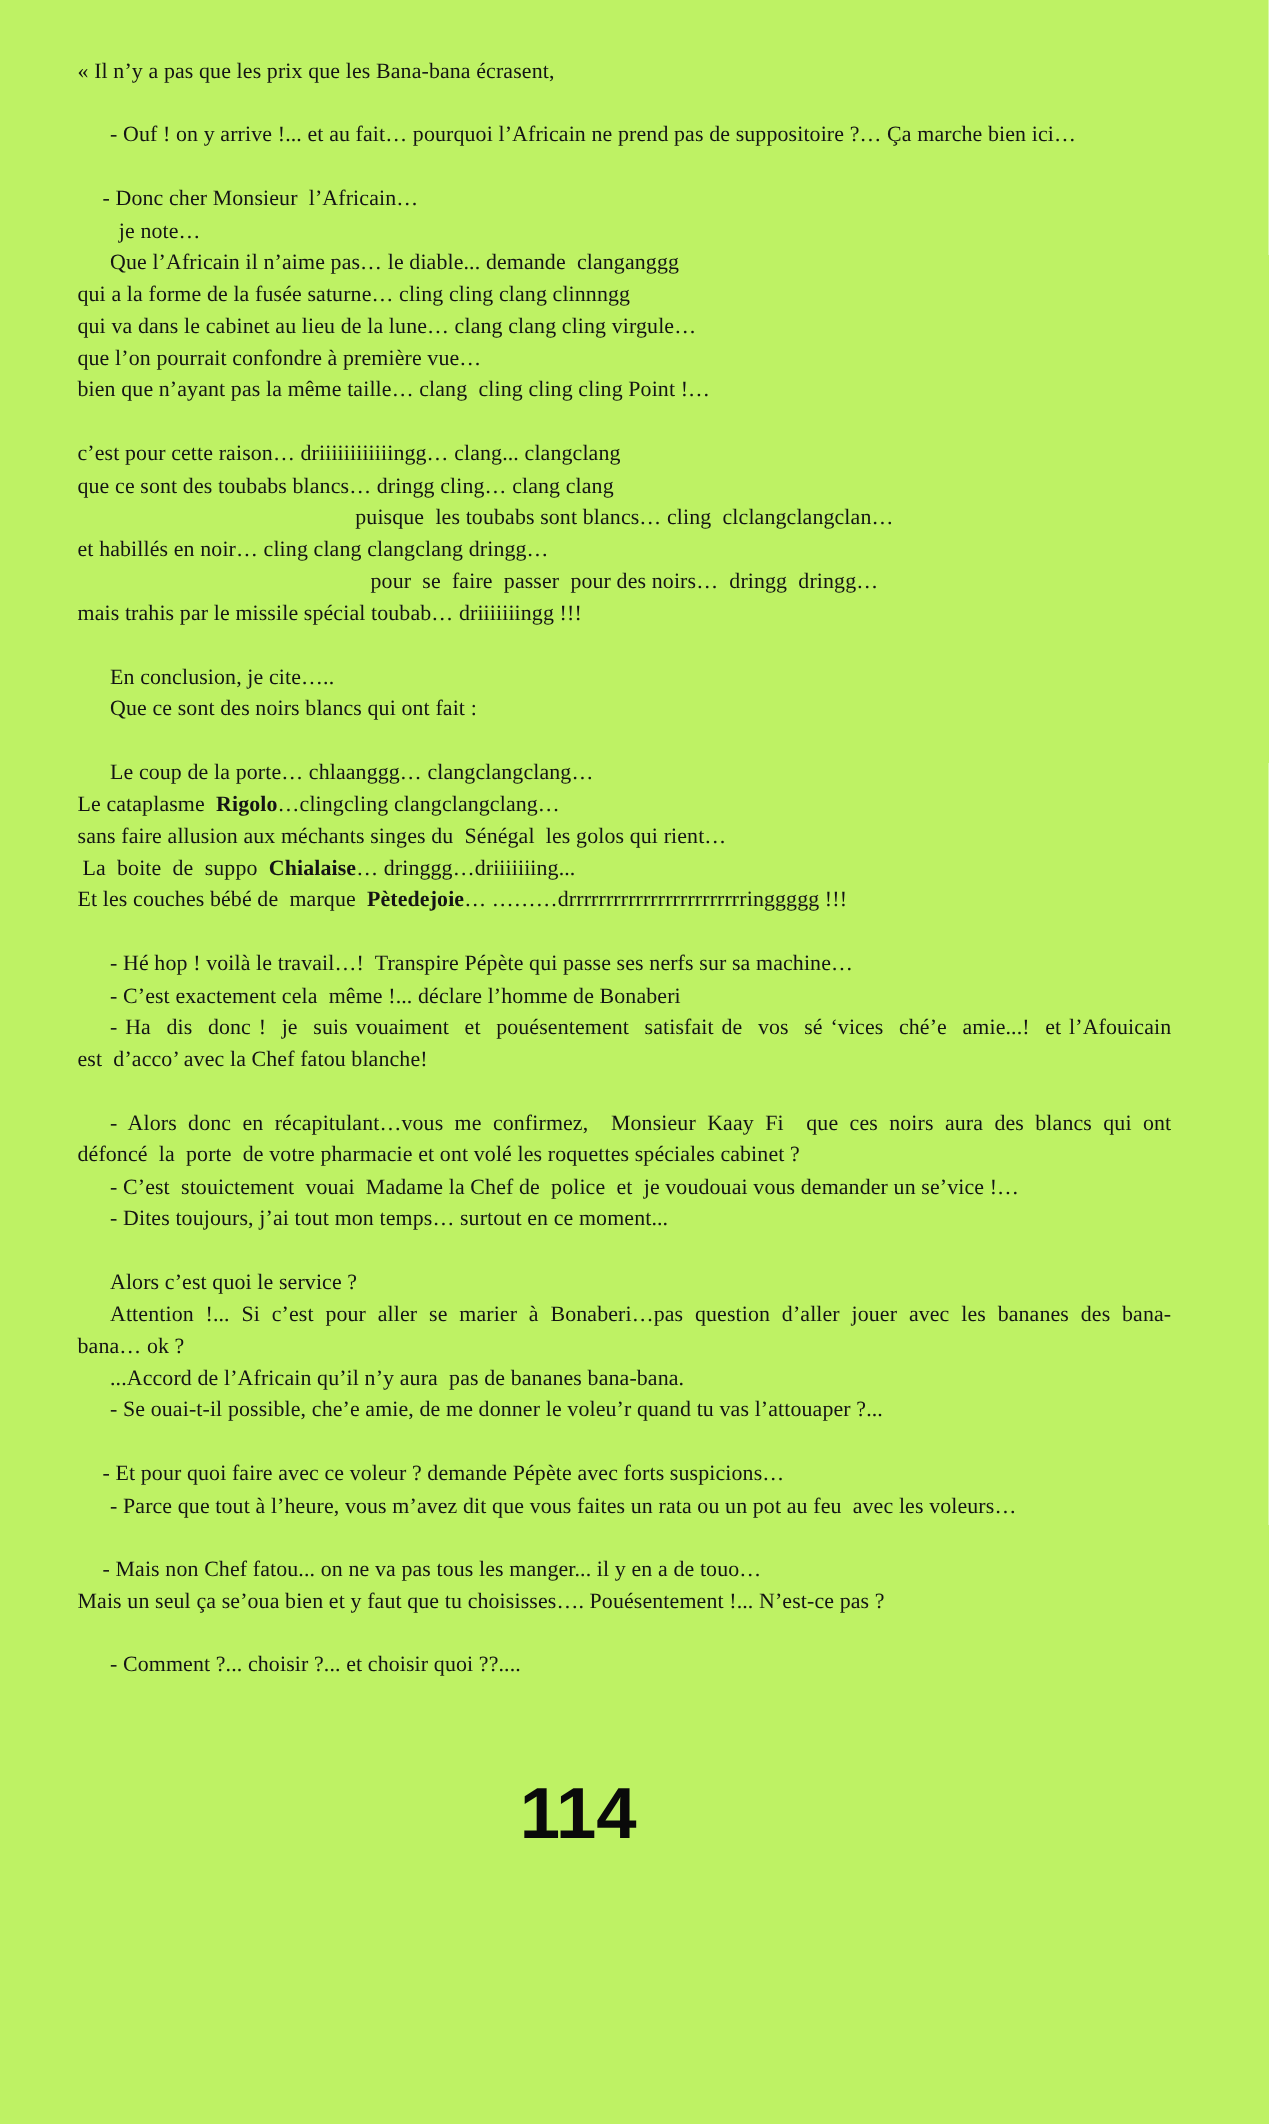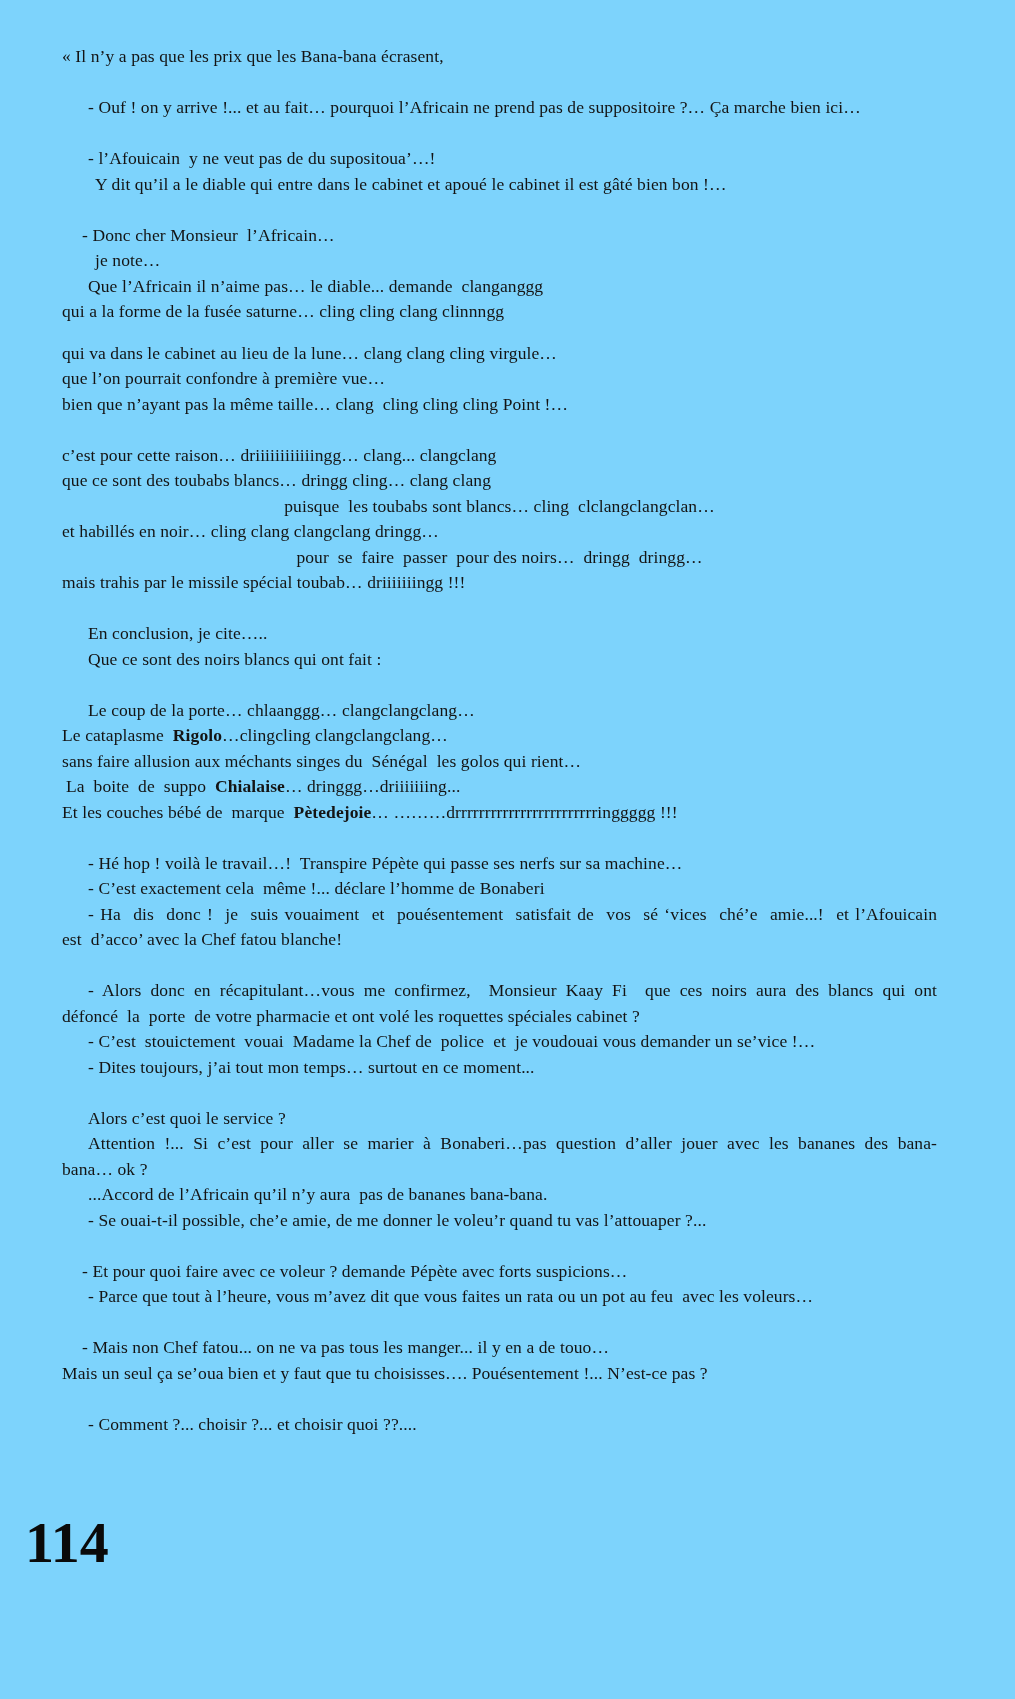"« Il n’y a pas" #page { background: #7dd3fc -> #bef264 }
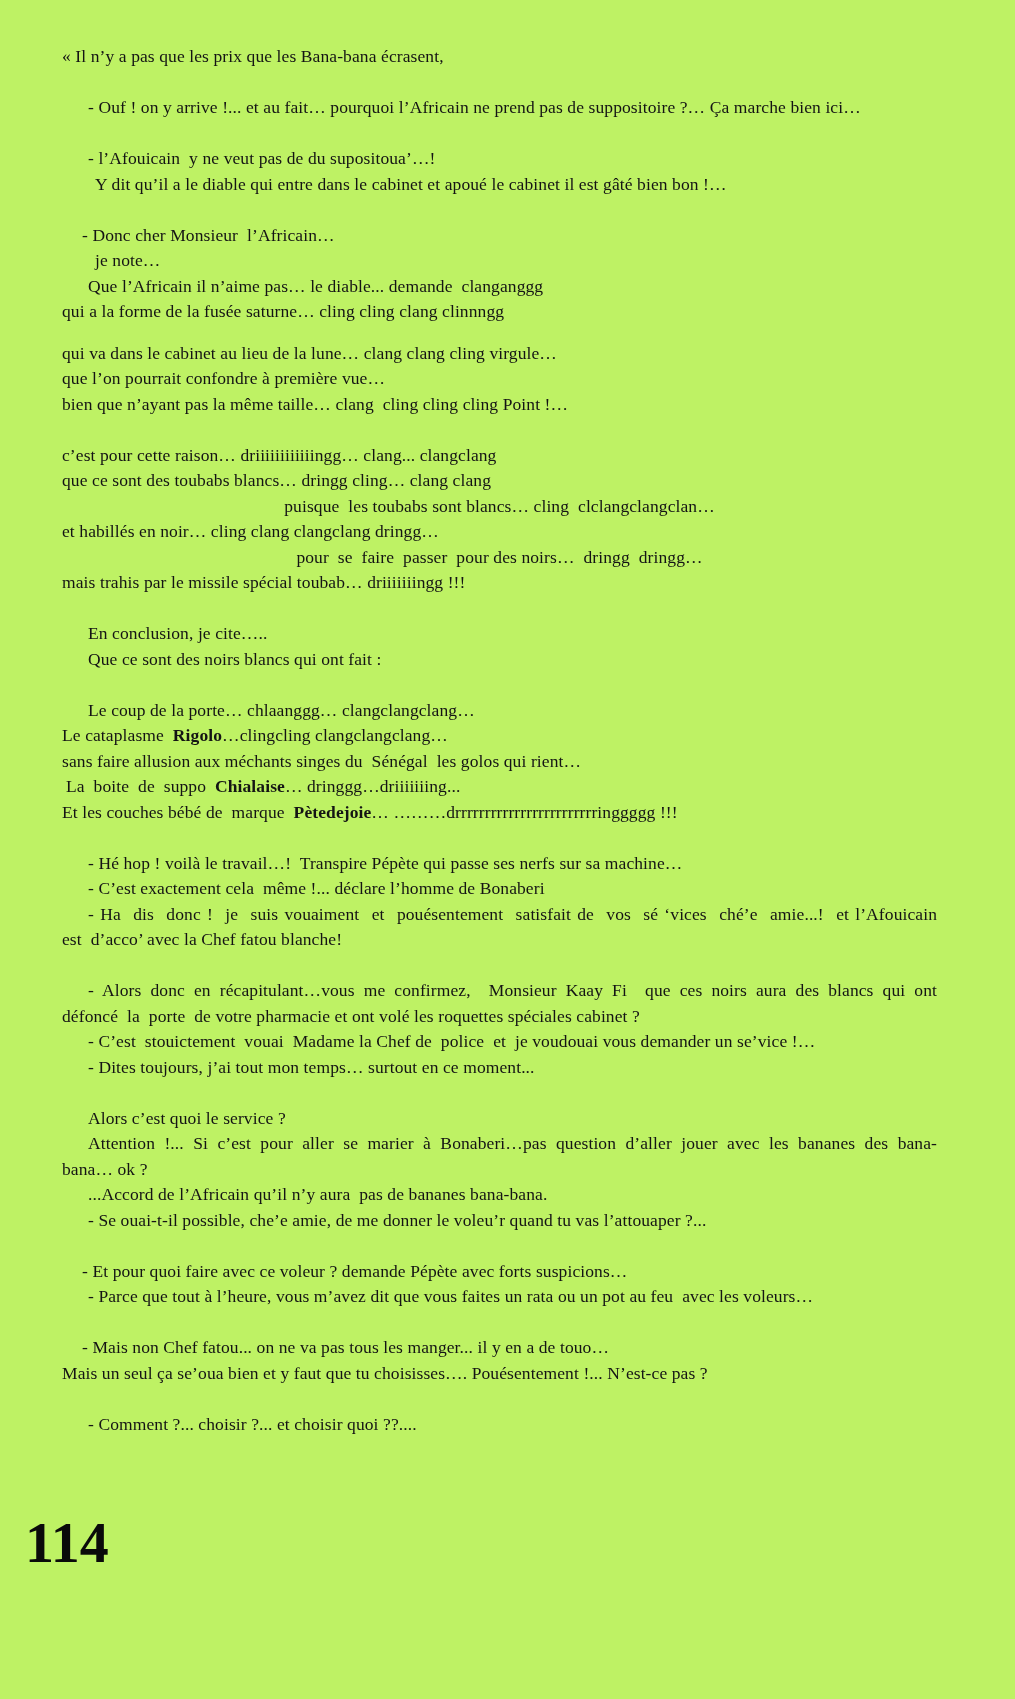"- l’Afouicain y ne veut" div.paragraph { html: <div> <div><span>- l’Afouicain y ne veut pas de du supositoua’…!</span></div> <div><span>Y dit qu’il a le diable qui entre dans le cabinet et apoué le cabinet il est gâté bien bon !…</span></div> </div> -> none }
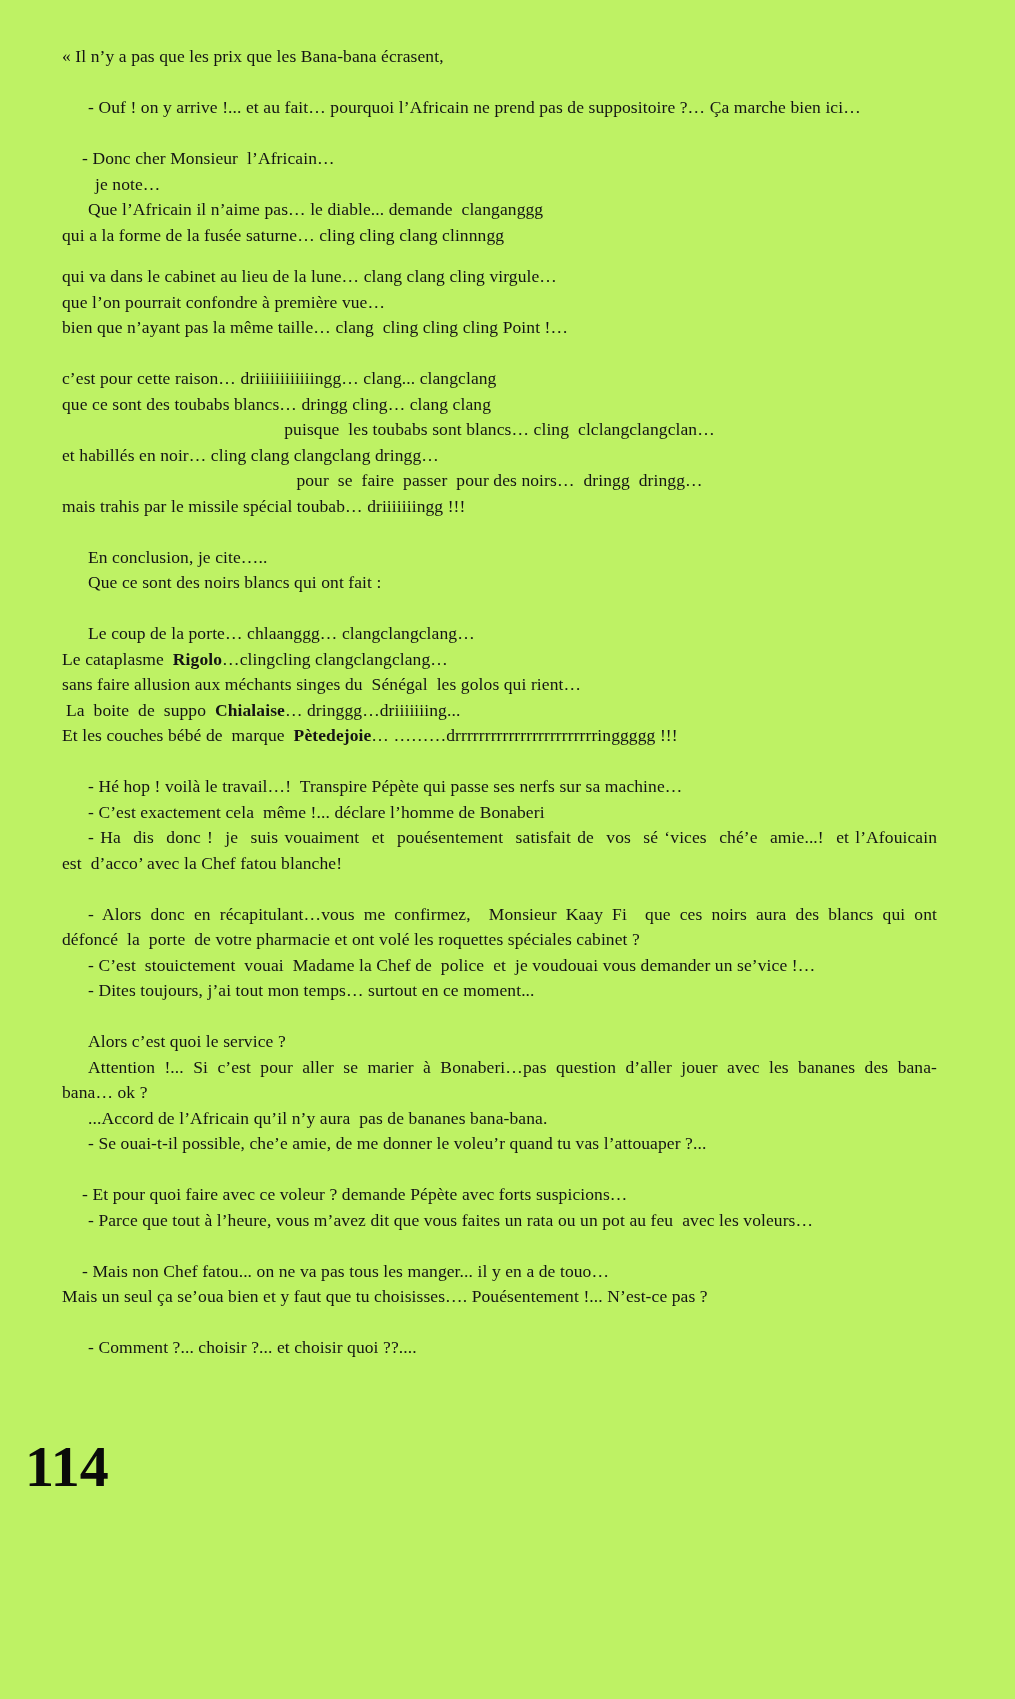"qui va dans le cabinet" div.line { margin-top: 16px -> none }
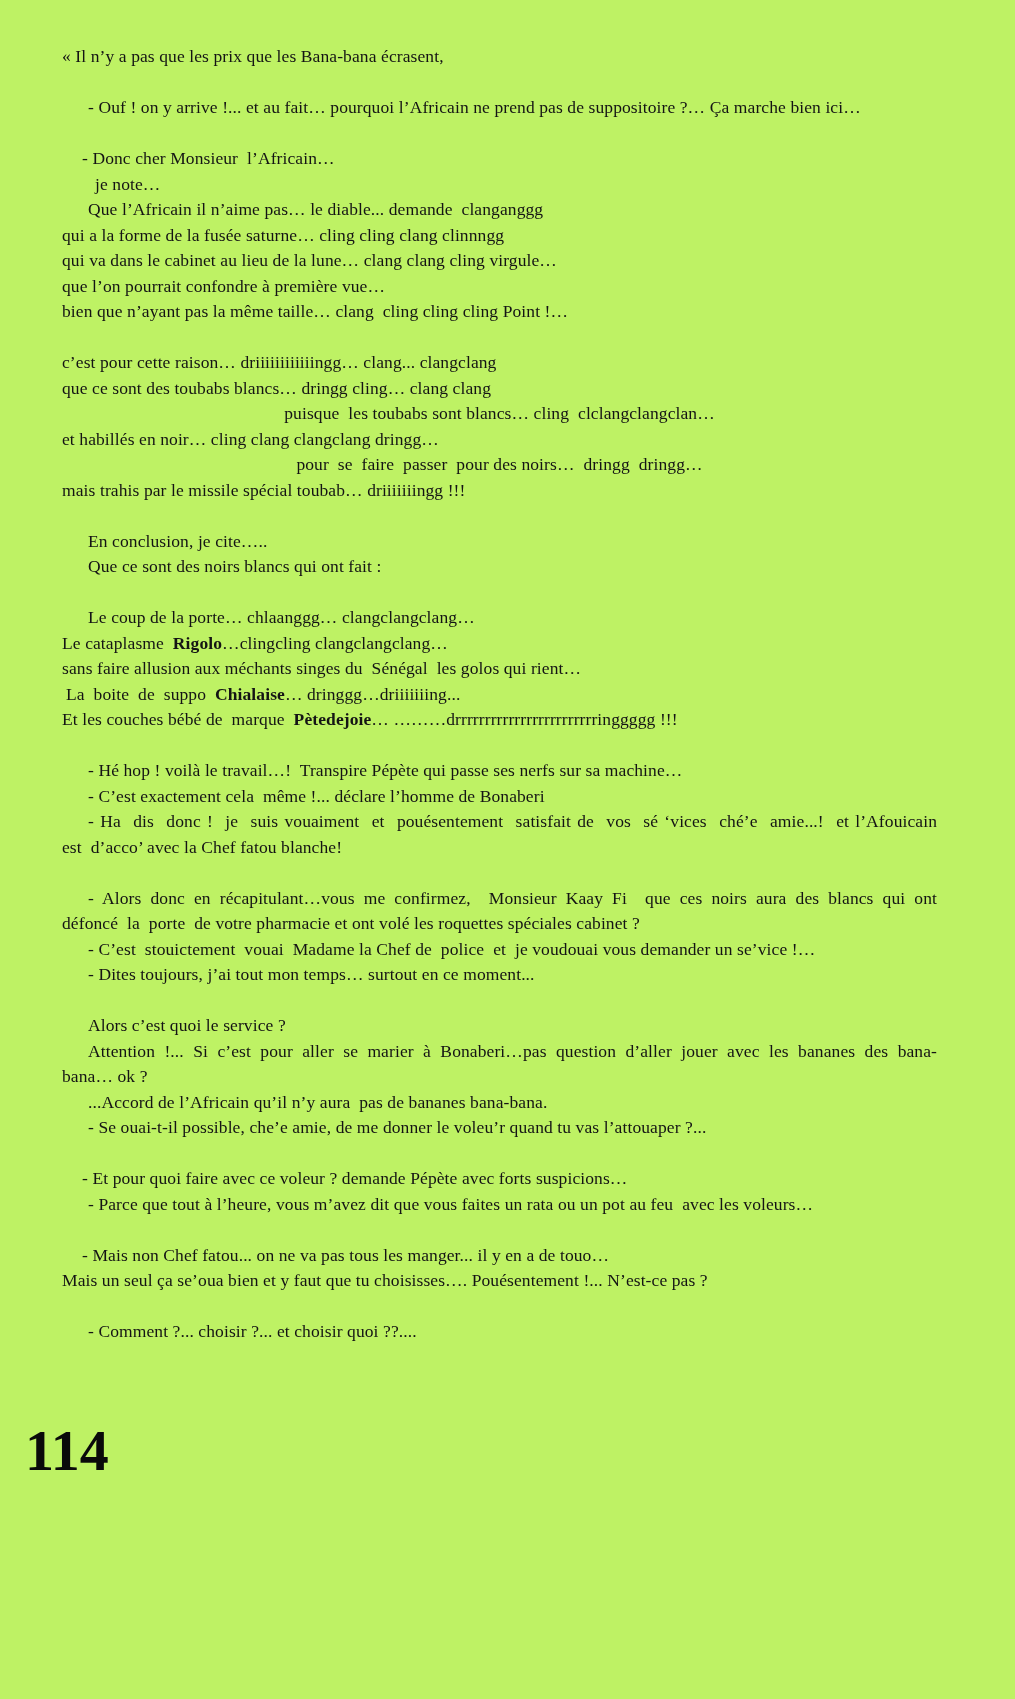"114" #page-number { font-family: Liberation Serif, serif -> Liberation Sans, sans-serif; text-align: none -> center }
